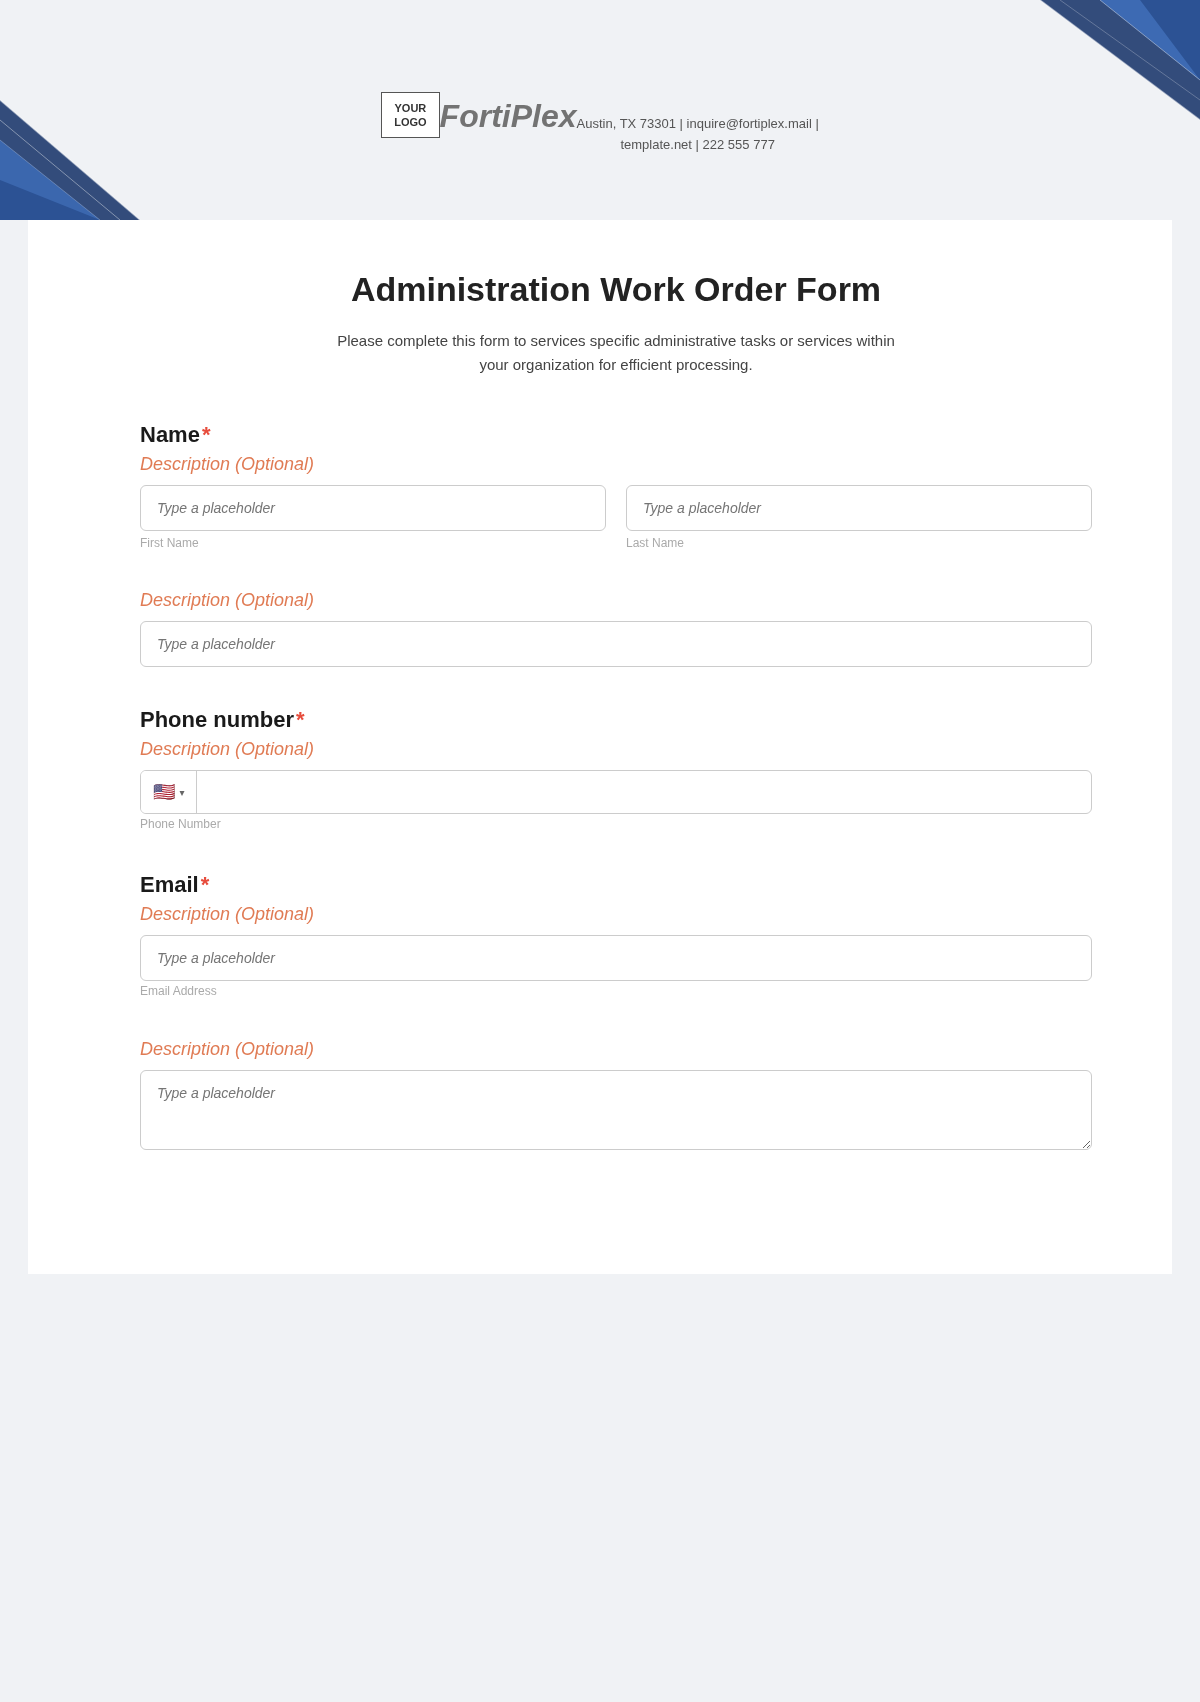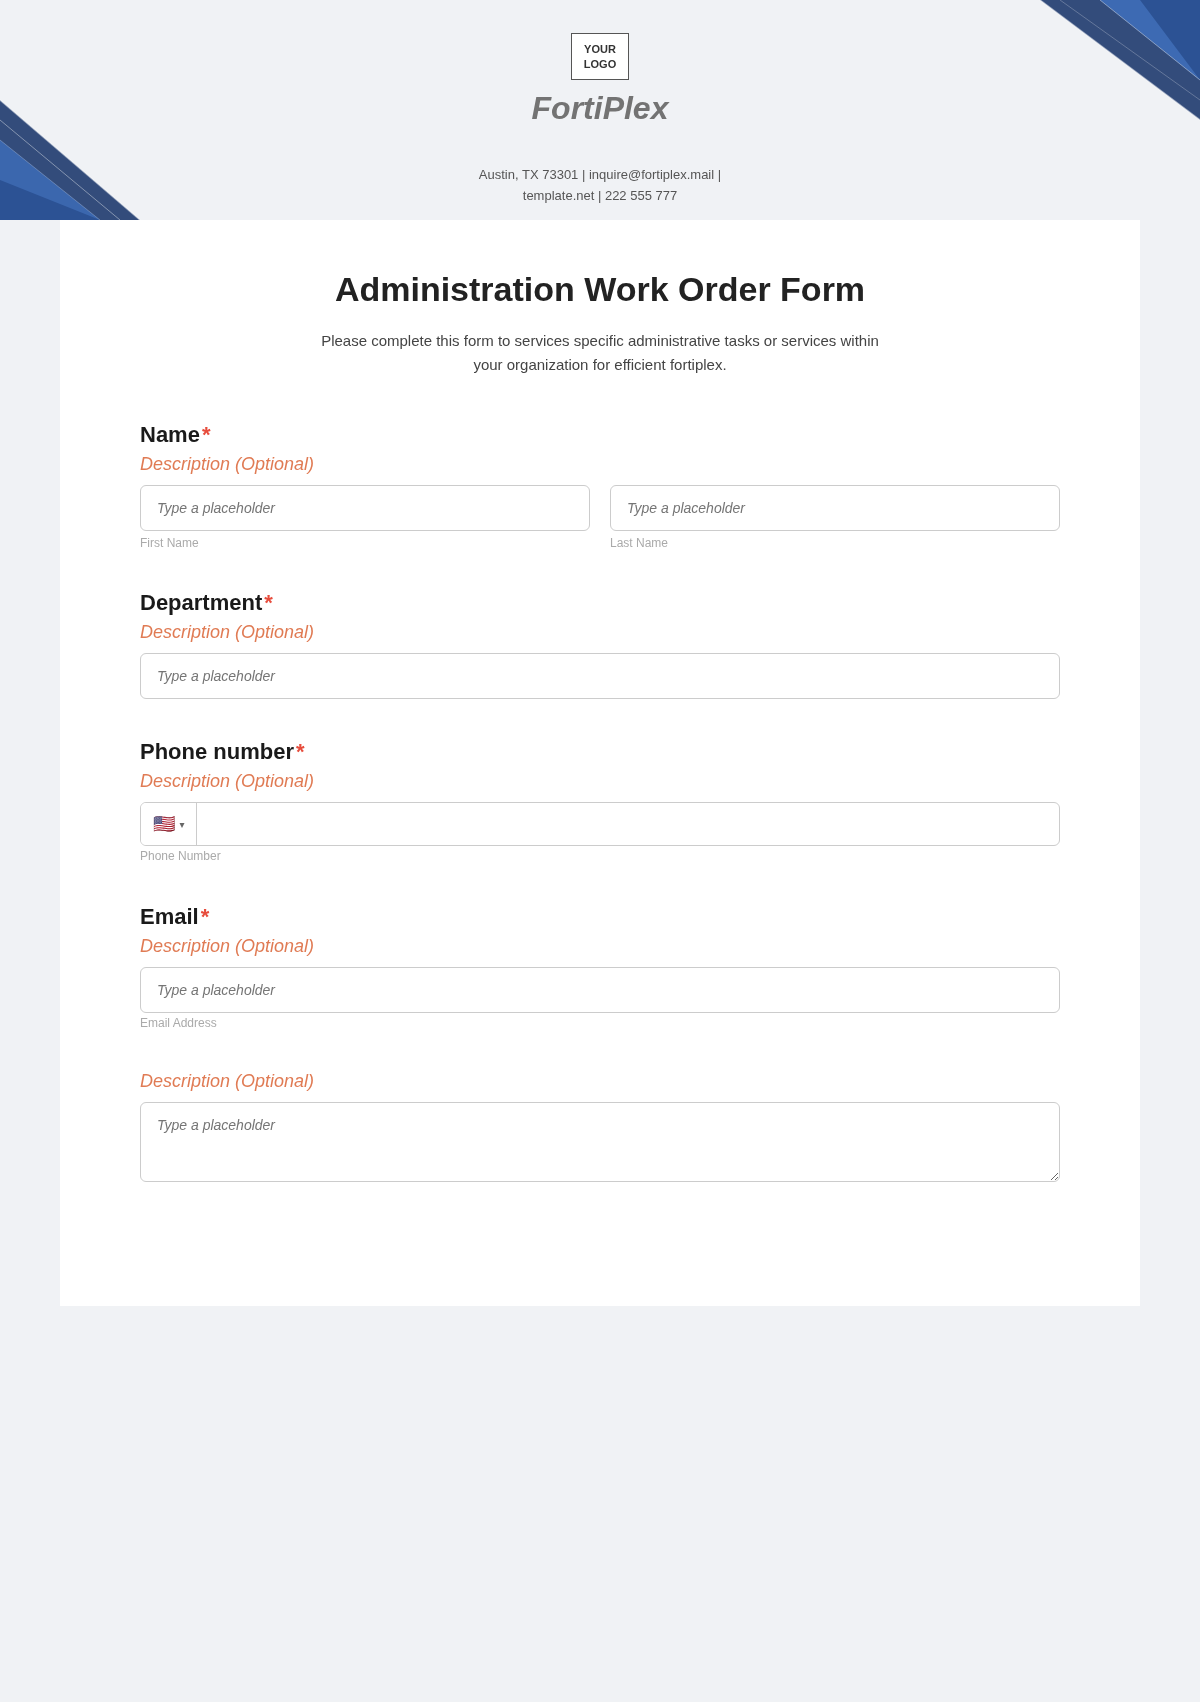"YOUR" .header { flex-direction: column -> none }
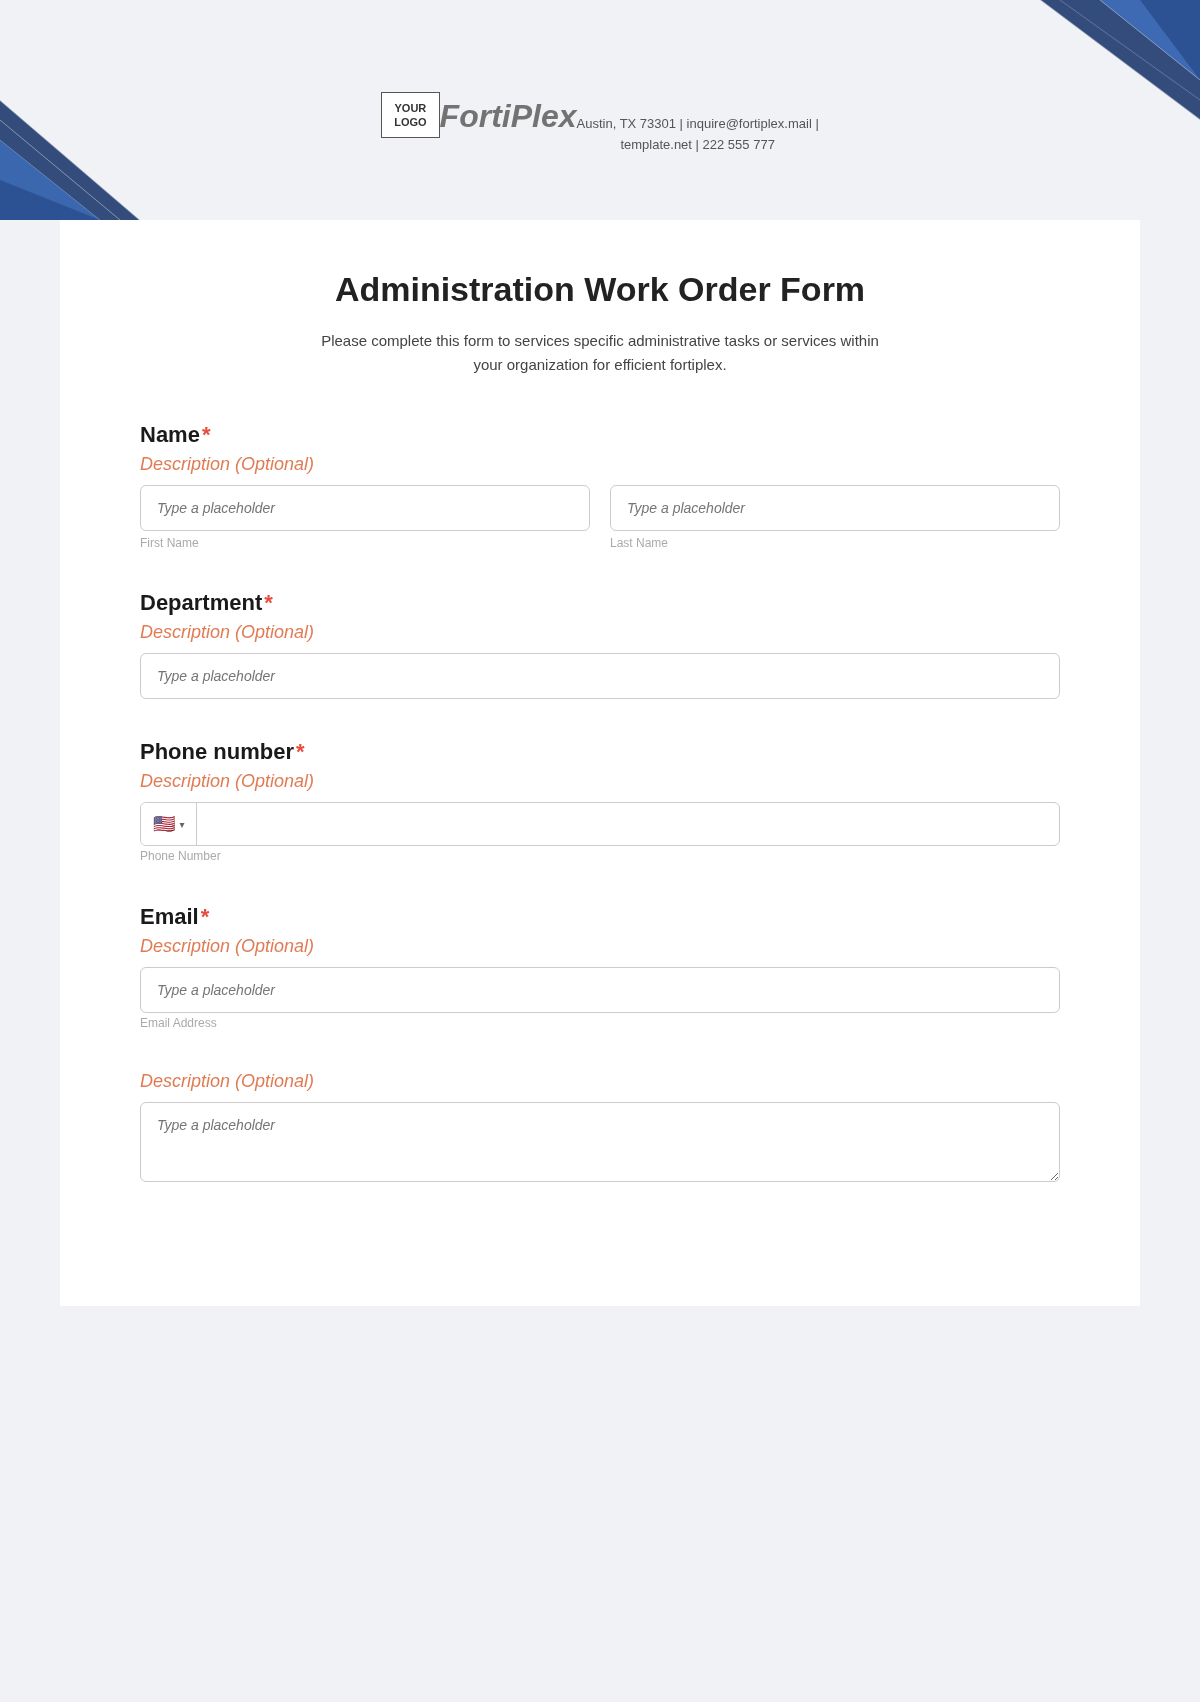"Administration Work Order Form" .main-content { margin: 0 60px -> 0 28px; padding: 50px 80px 80px 80px -> 50px 80px 80px 112px }
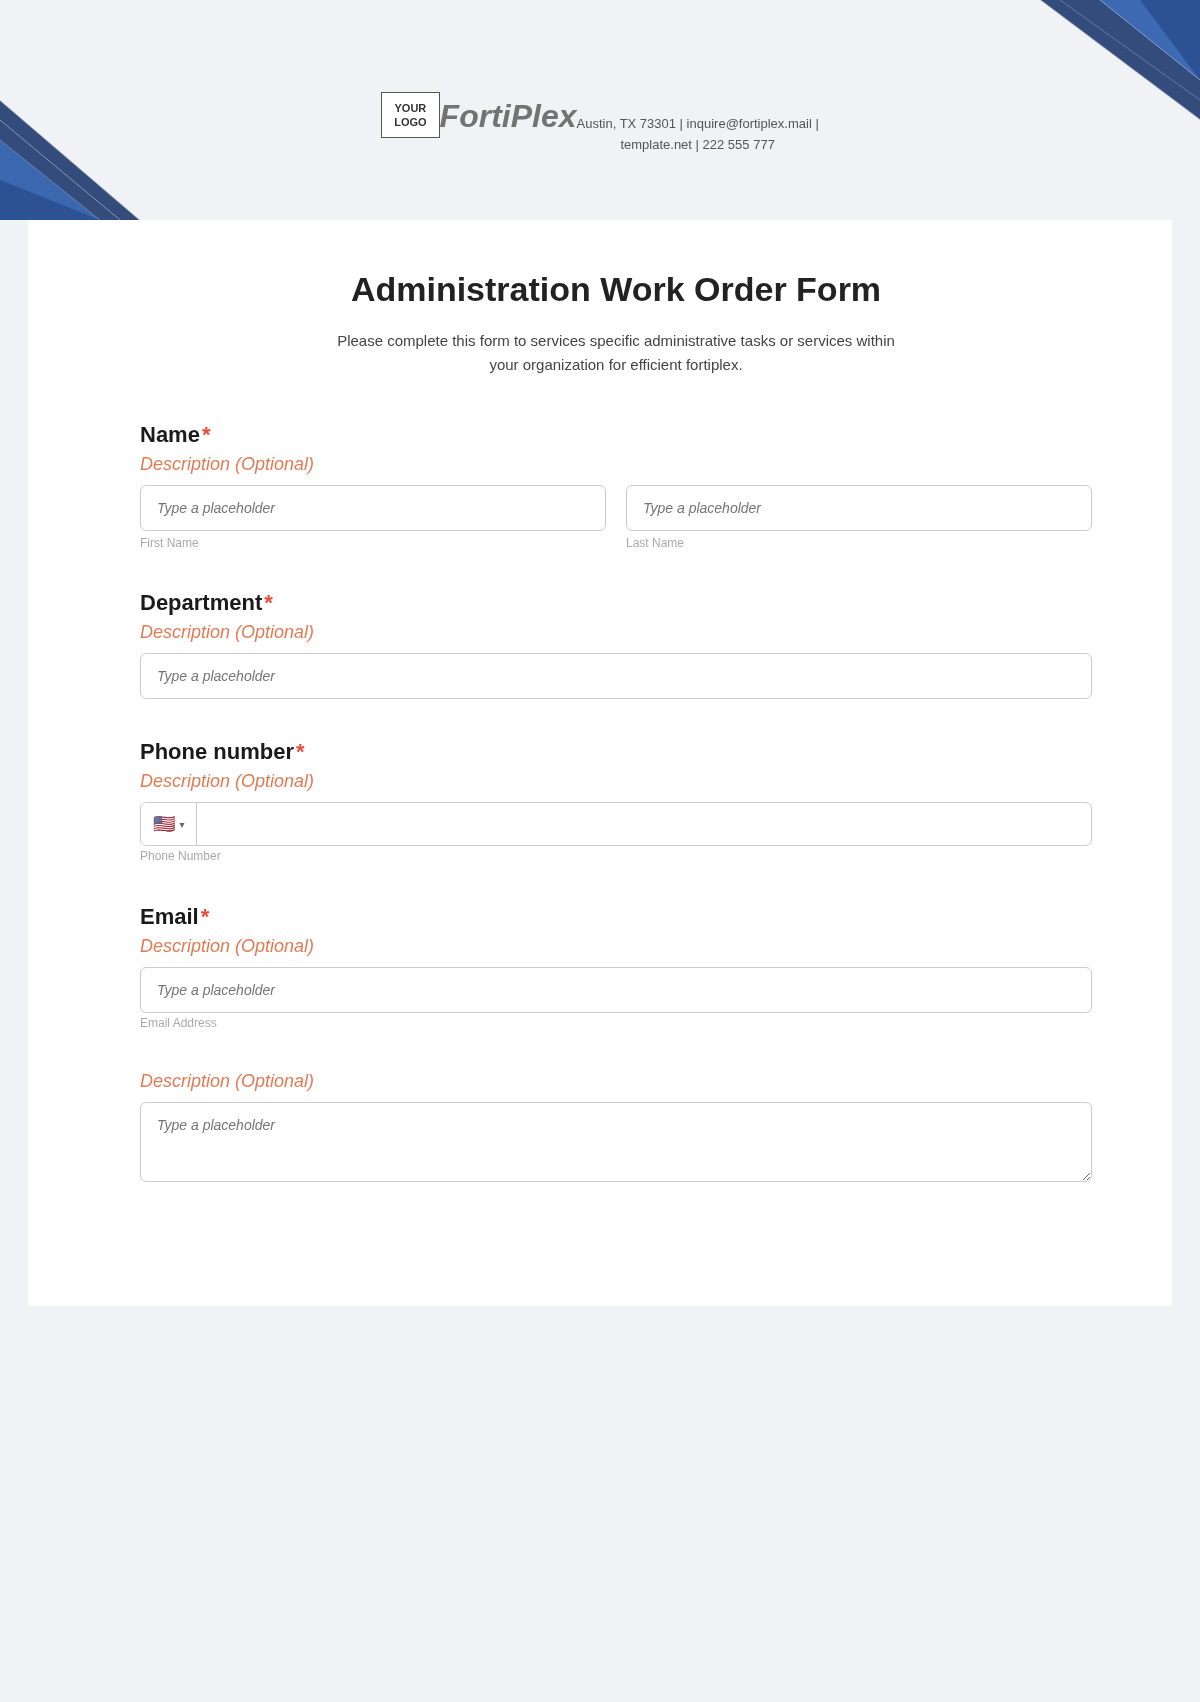"your organization for efficient" span { text: fortiplex -> processing }
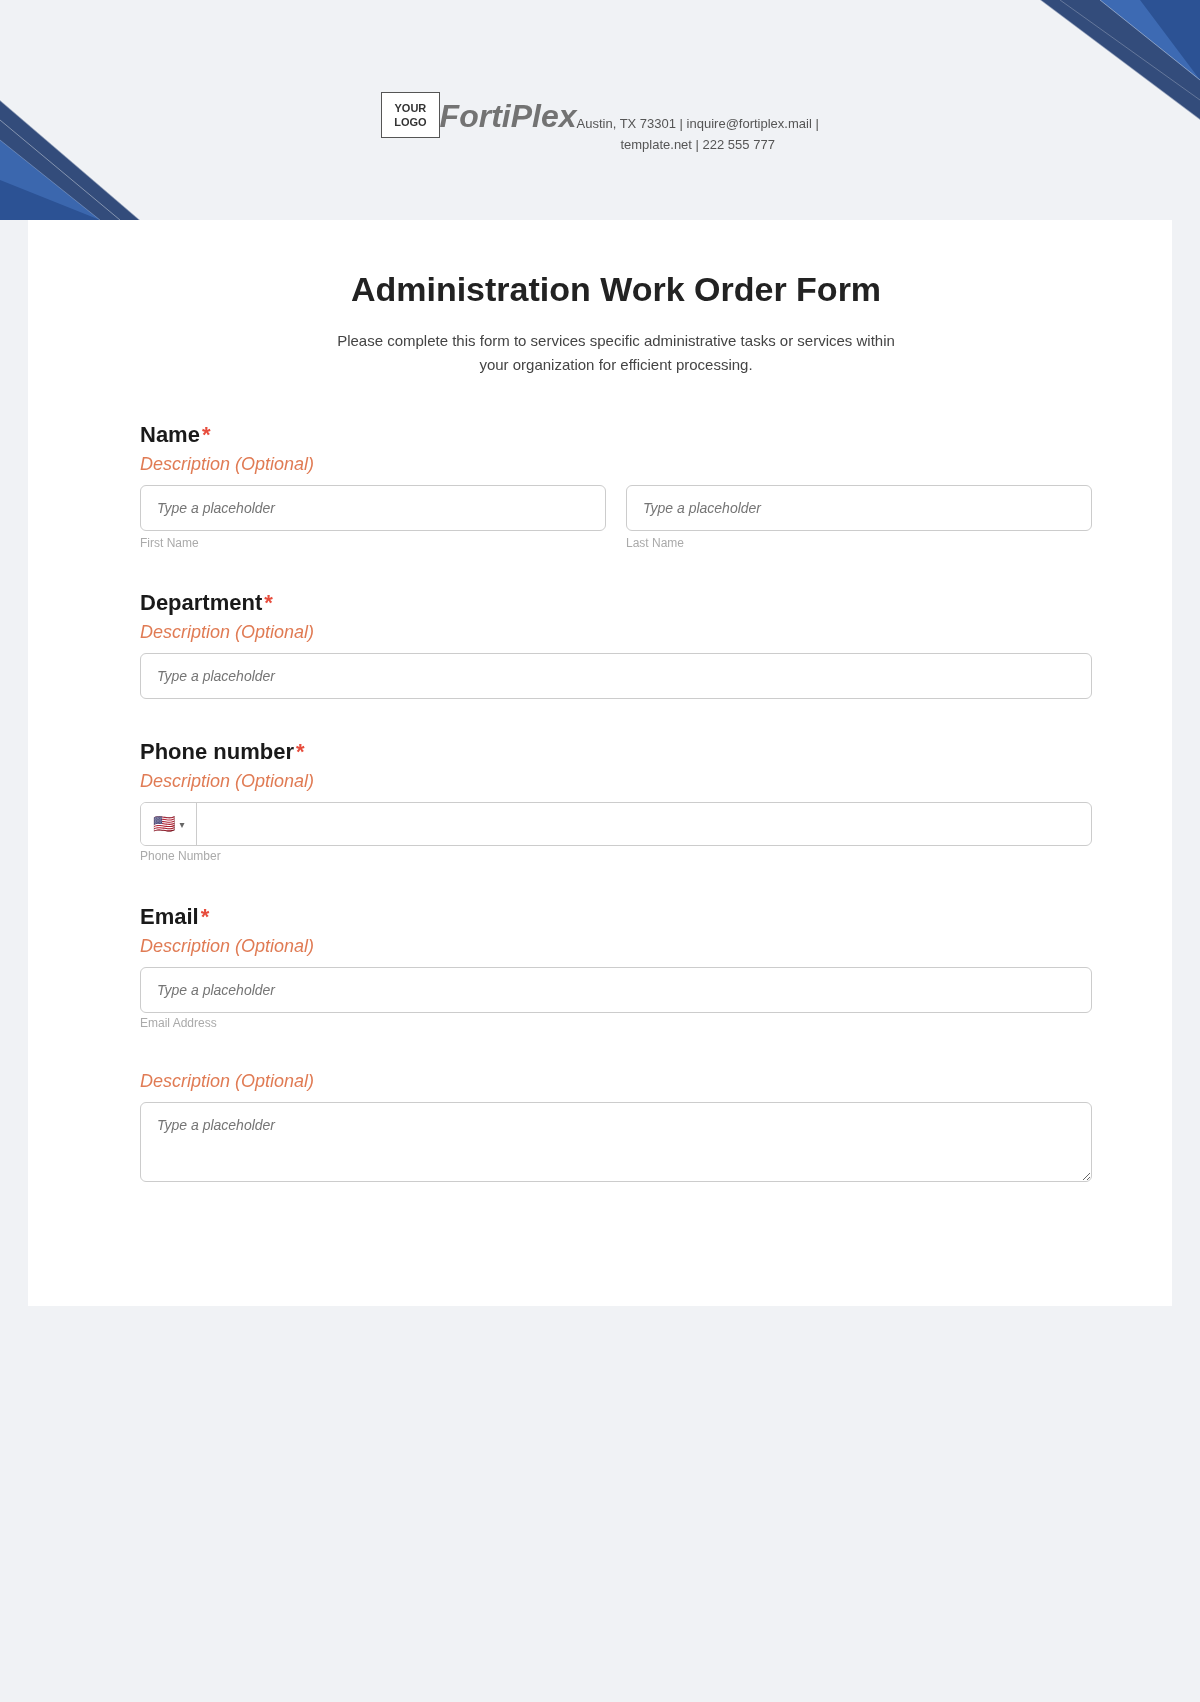"Department*" div.field-label { html: <div> <span>Department</span><span>*</span> </div> -> none }
